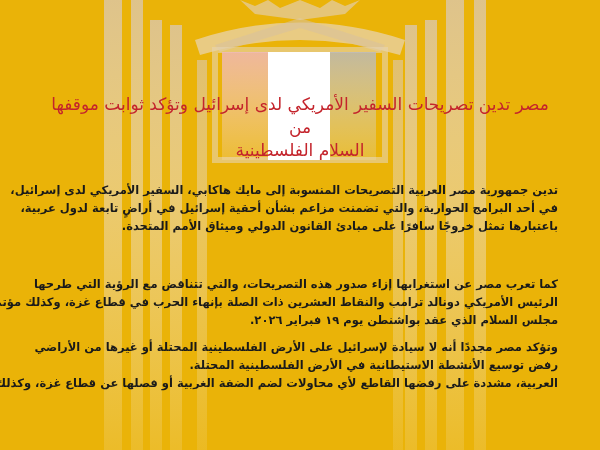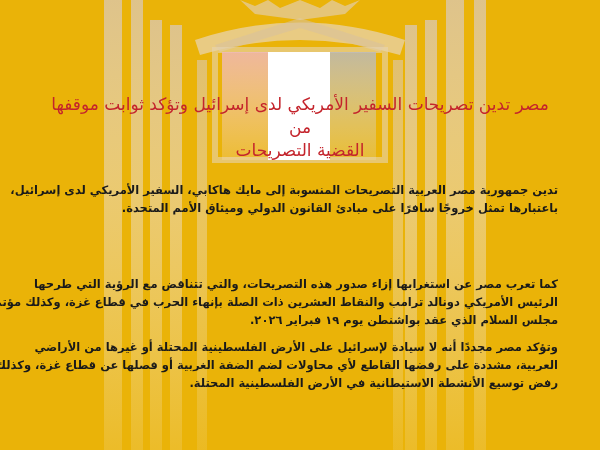"القضية التصريحات" span { text: القضية التصريحات -> السلام الفلسطينية }
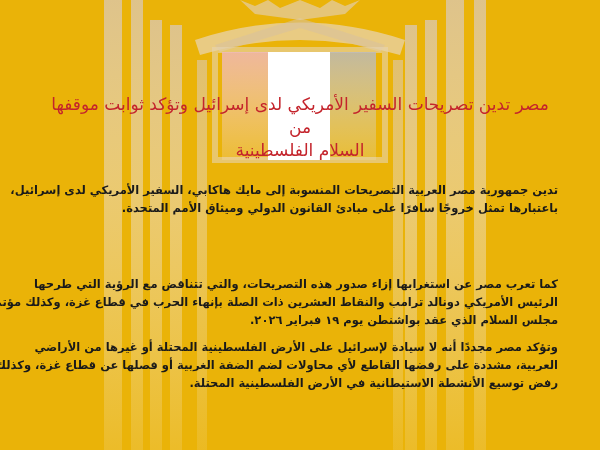"في أحد البرامج الحوارية، والتي" span.line { html: none -> <span>في أحد البرامج الحوارية، والتي تضمنت مزاعم بشأن أحقية إسرائيل في أراضٍ تابعة لدول عربية،</span> }
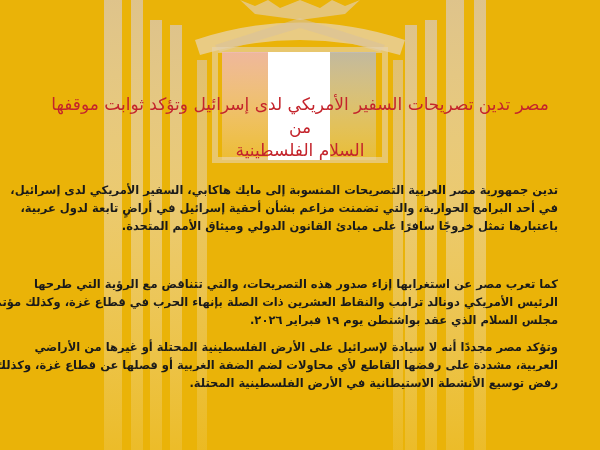"العربية، مشددة على رفضها القاطع" span.line { order: before "رفض توسيع الأنشطة الاستيطانية في" -> after "رفض توسيع الأنشطة الاستيطانية في" }
